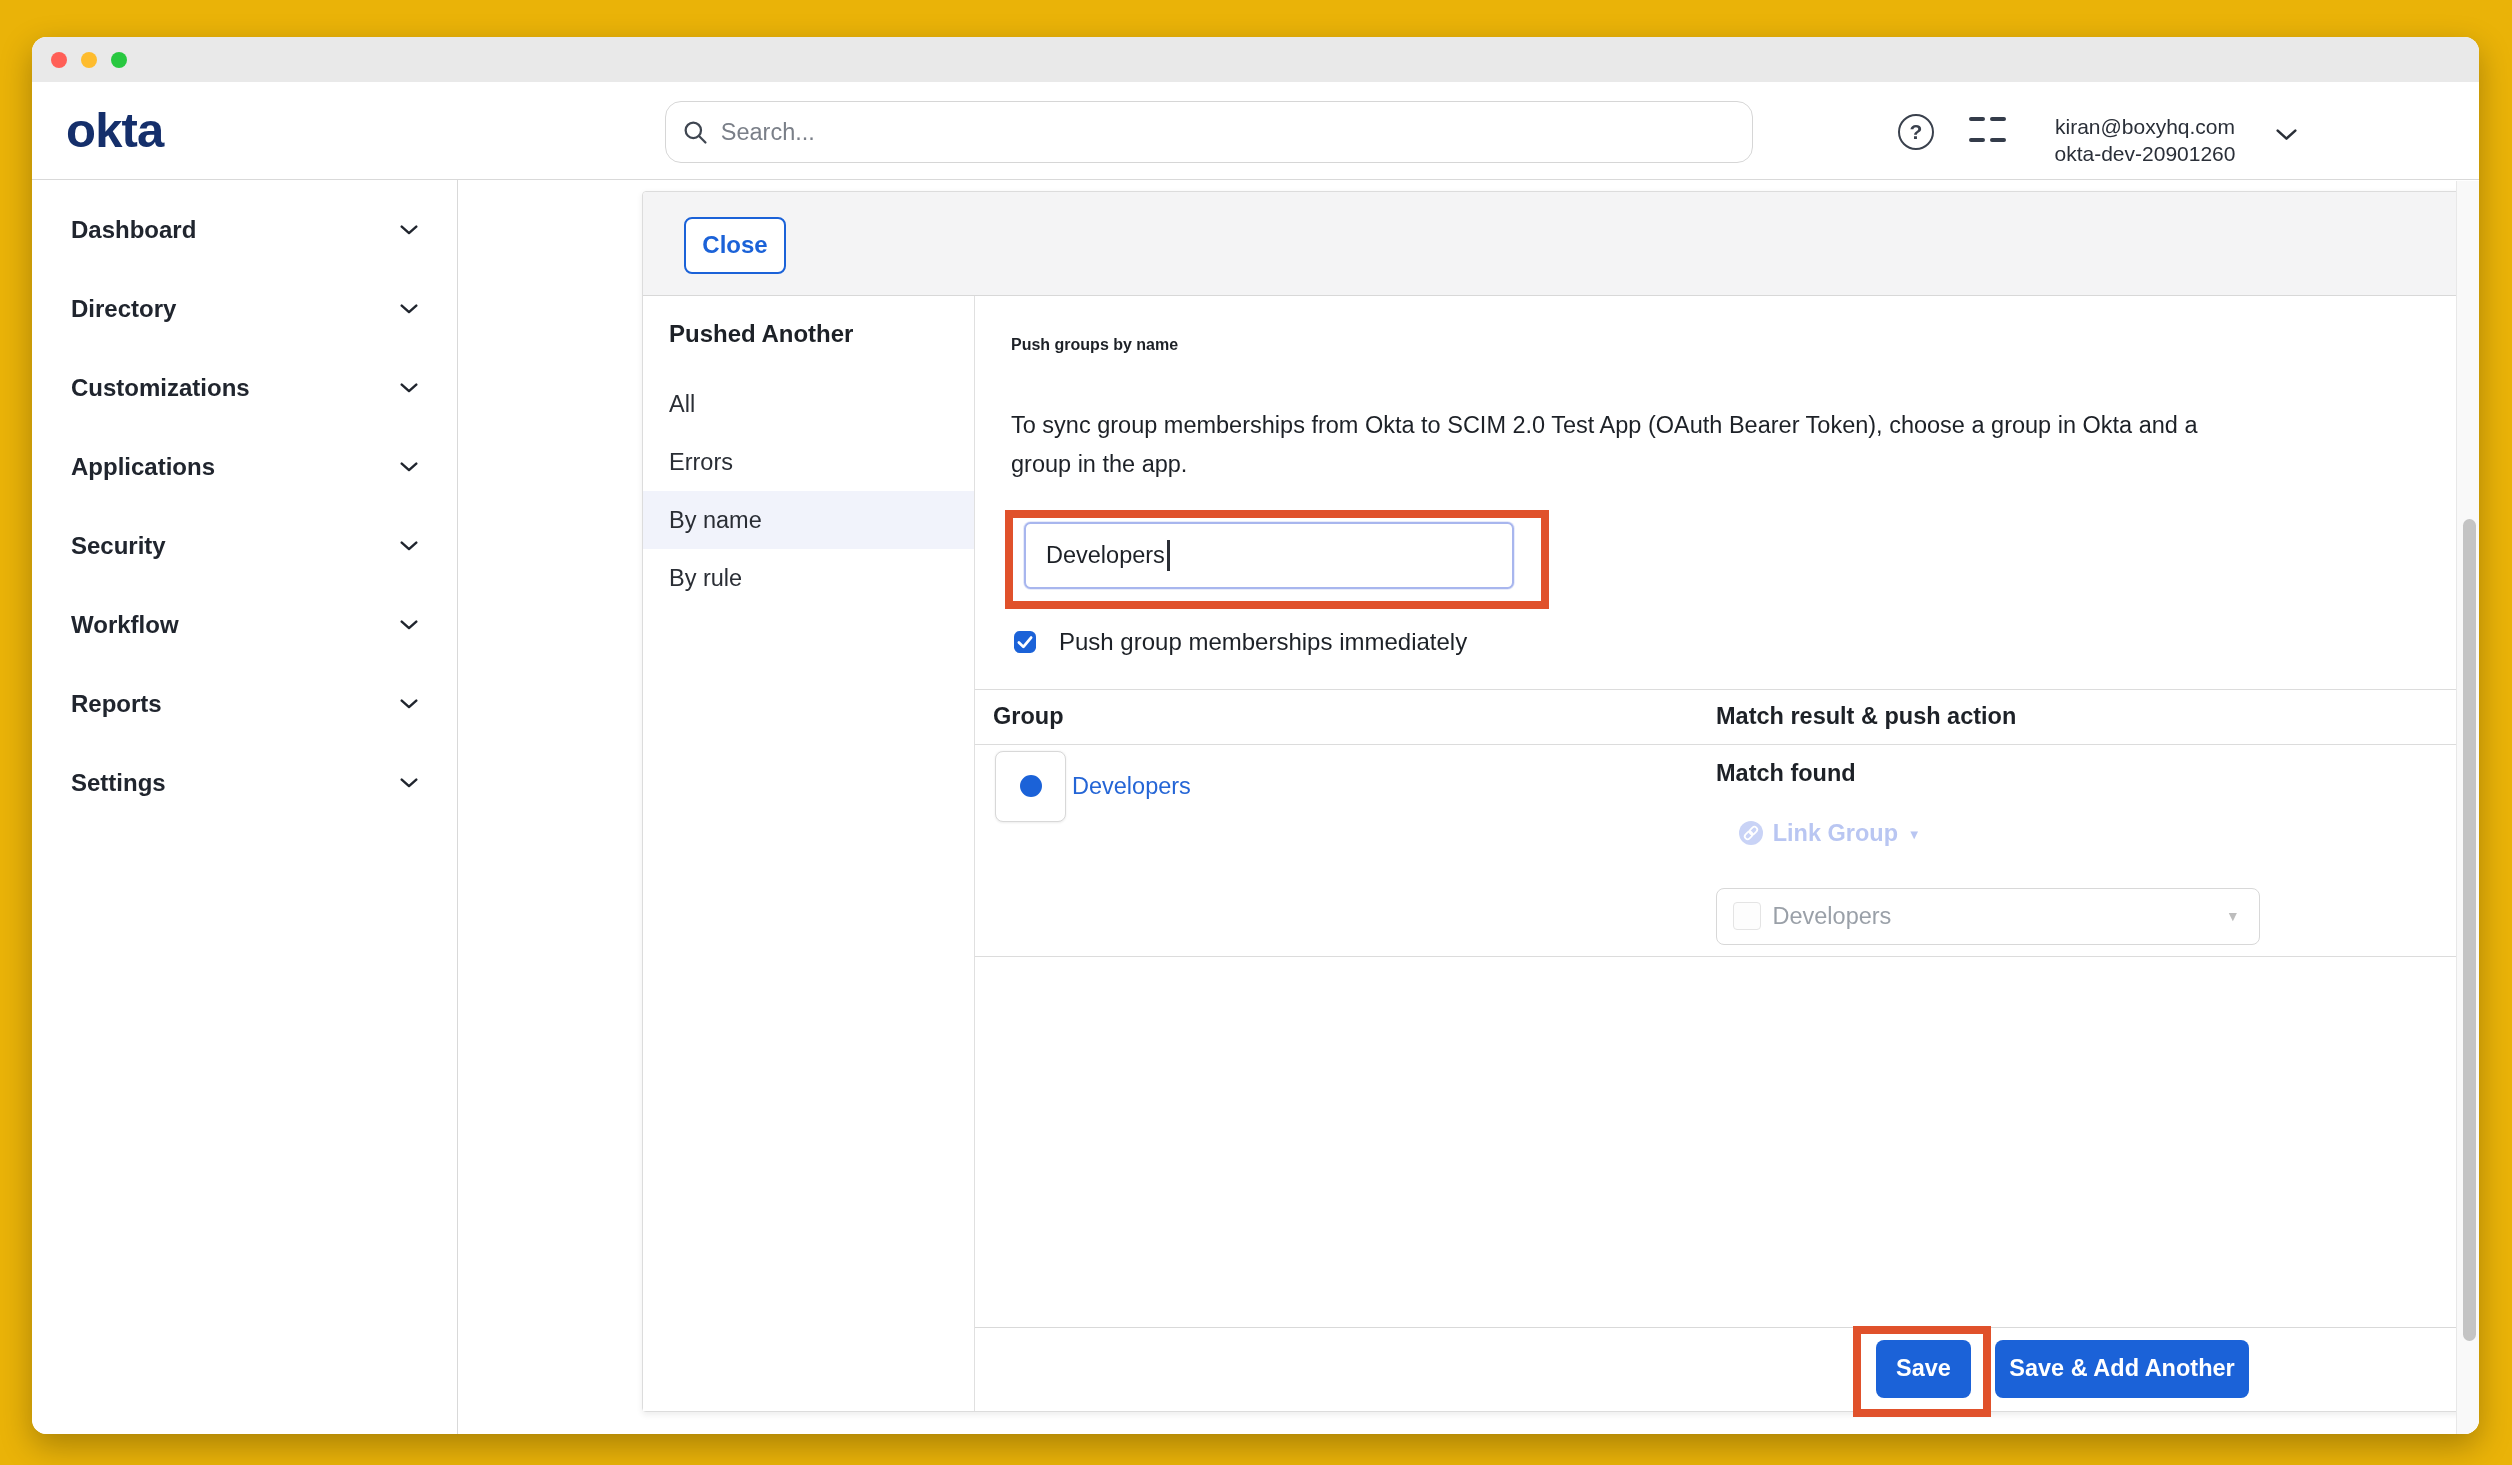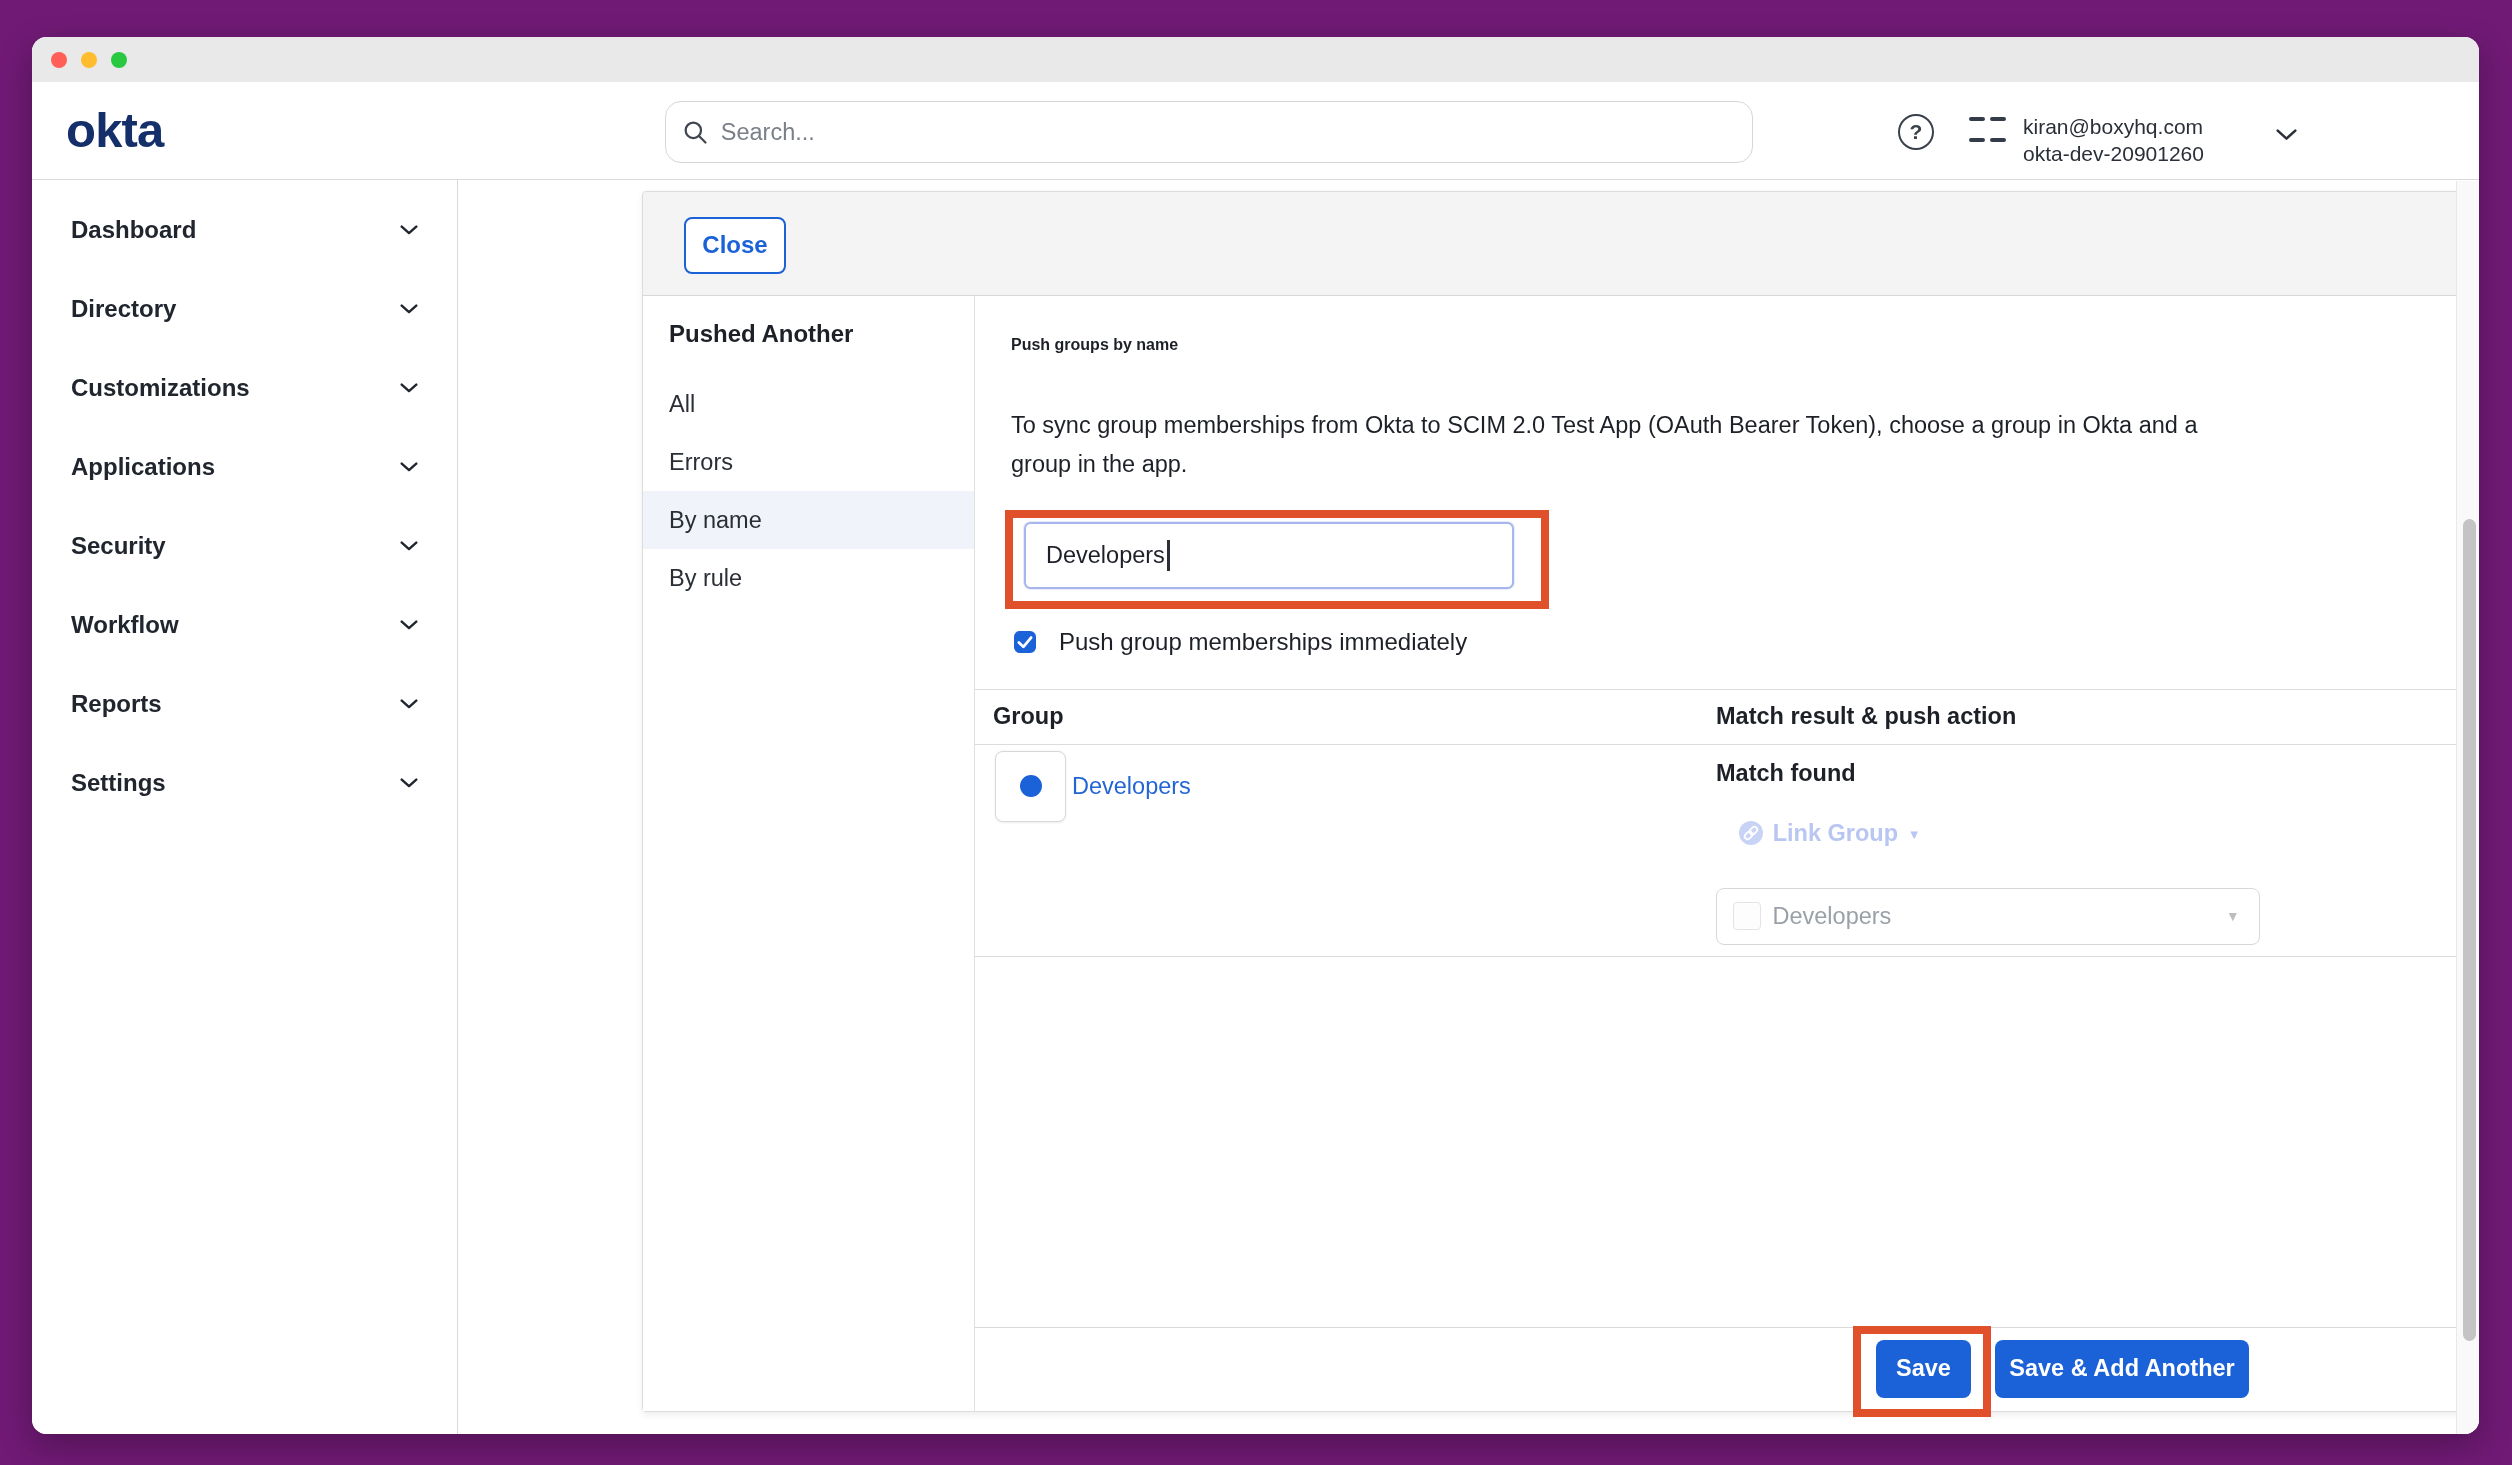"okta" .screen { background: #701a75 -> #eab308 }
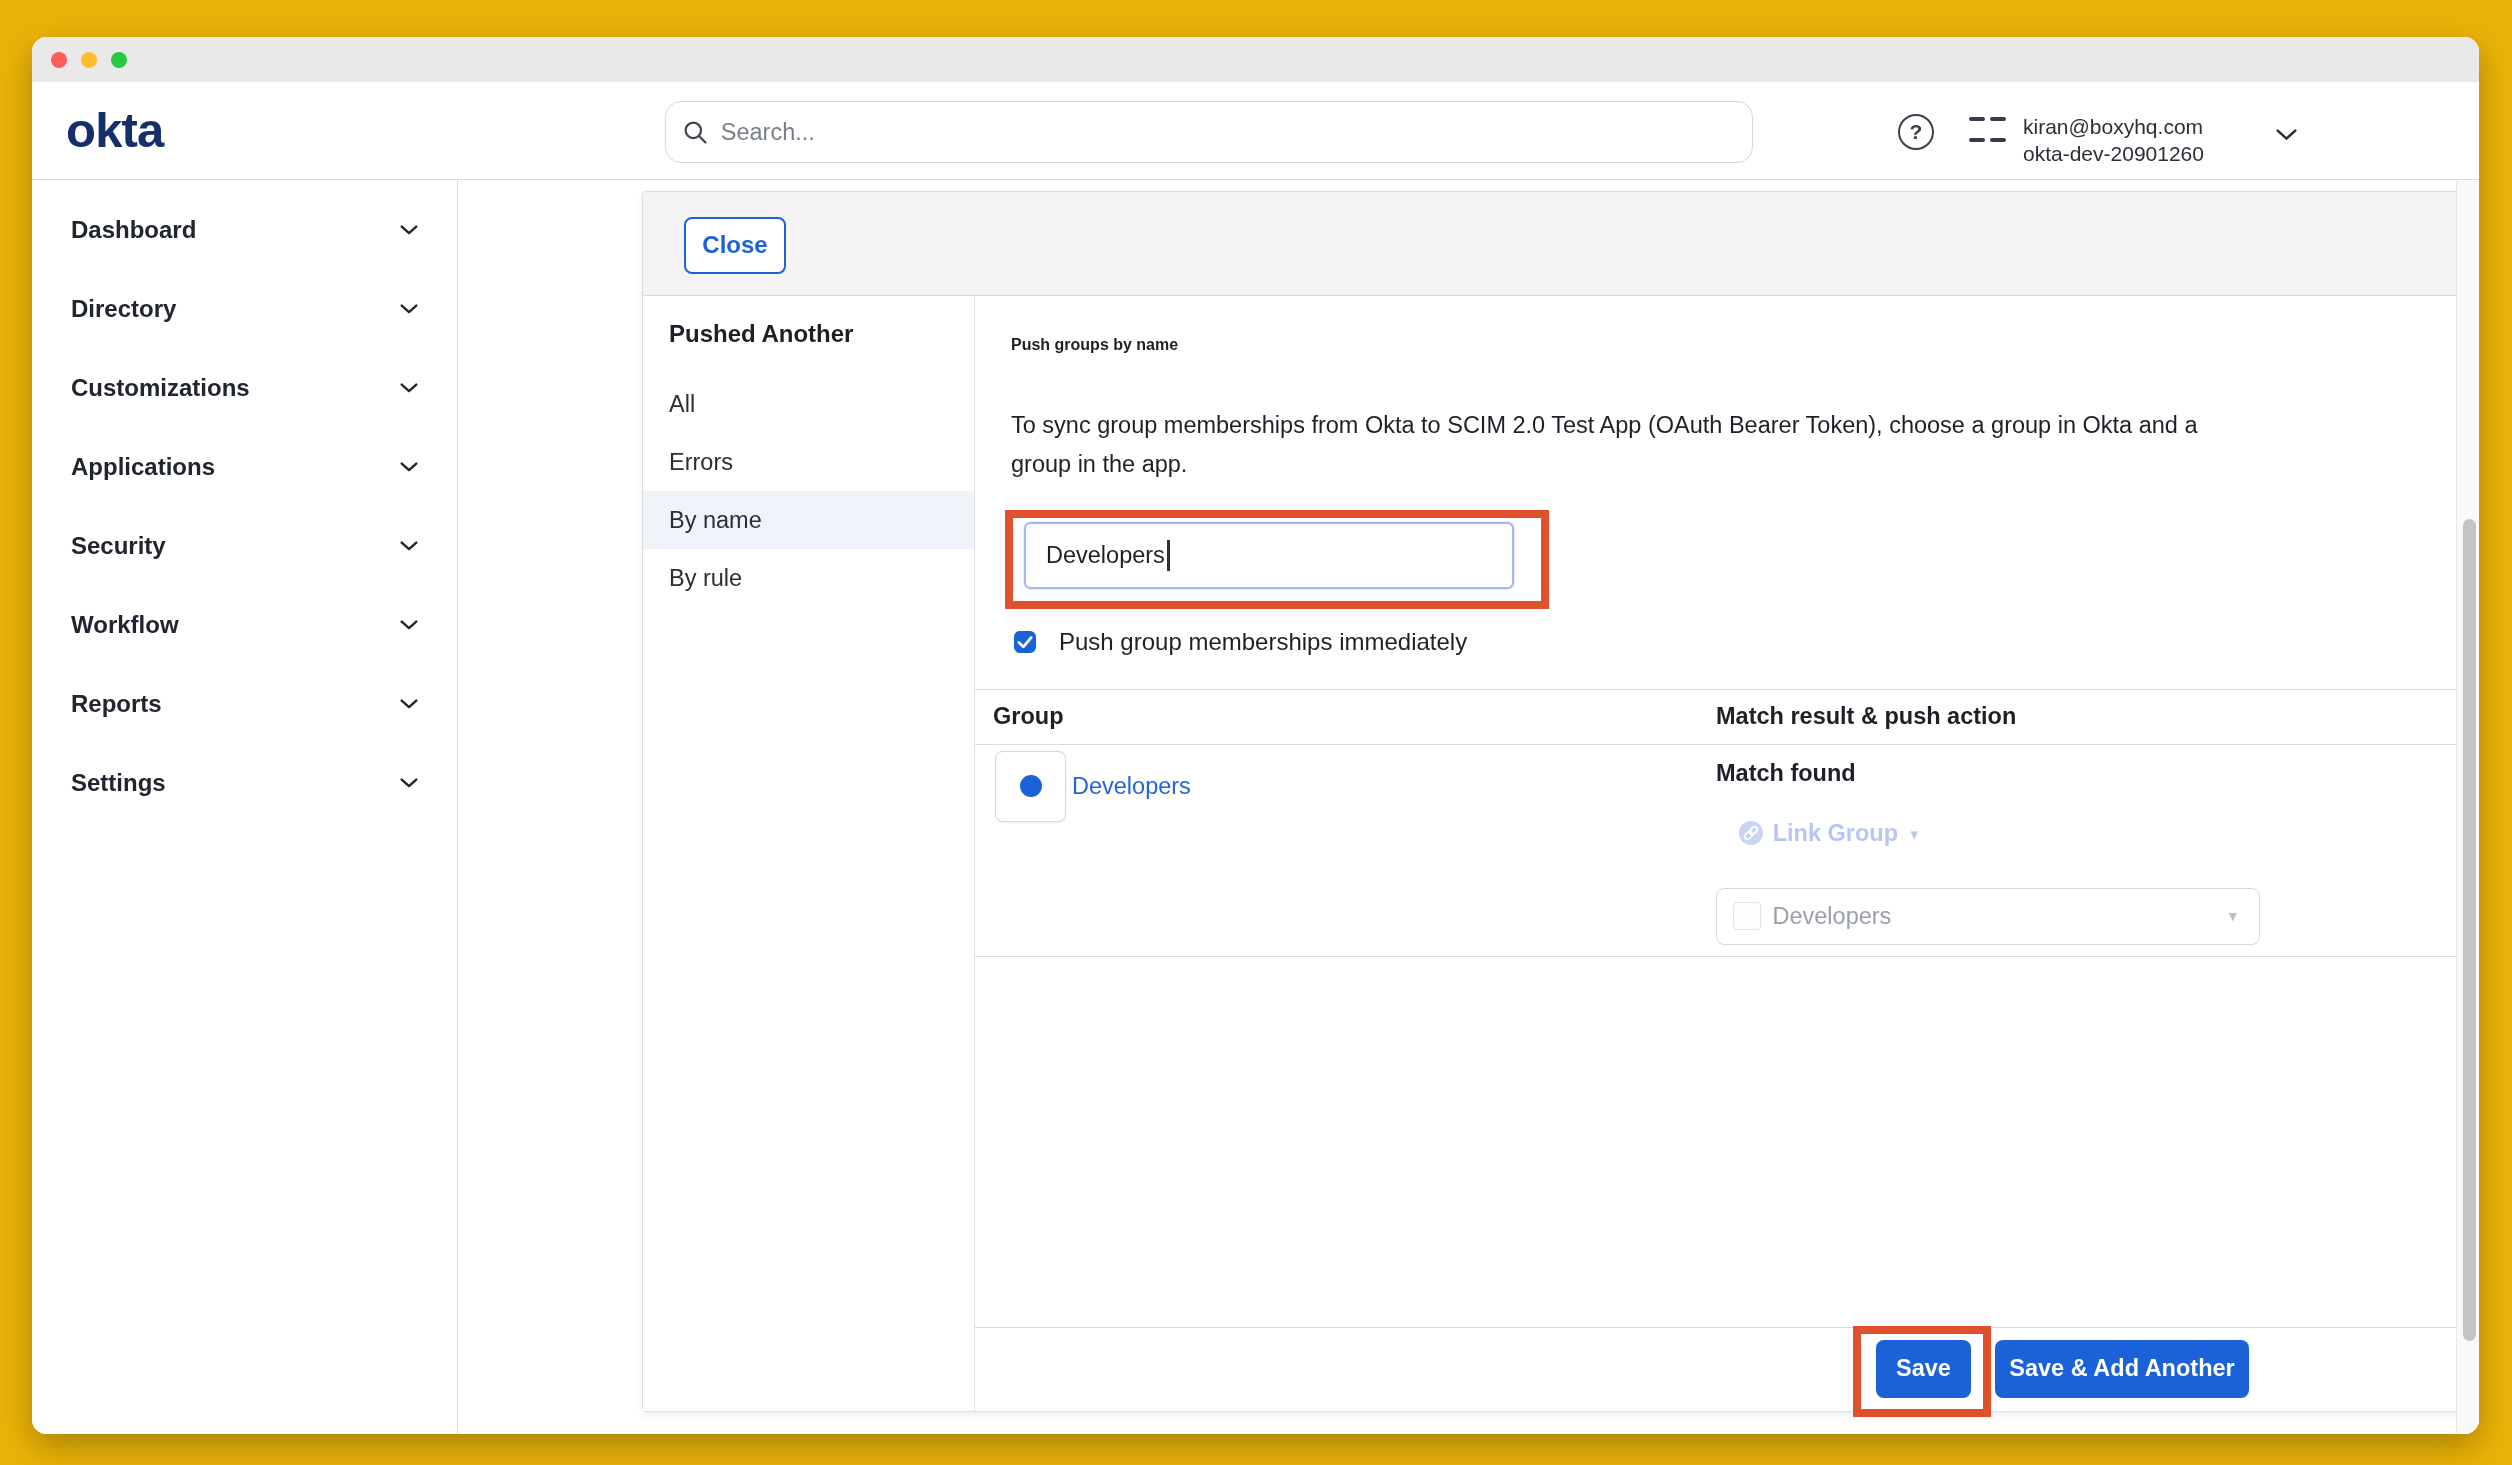"kiran@boxyhq.com" .account { text-align: left -> center }
